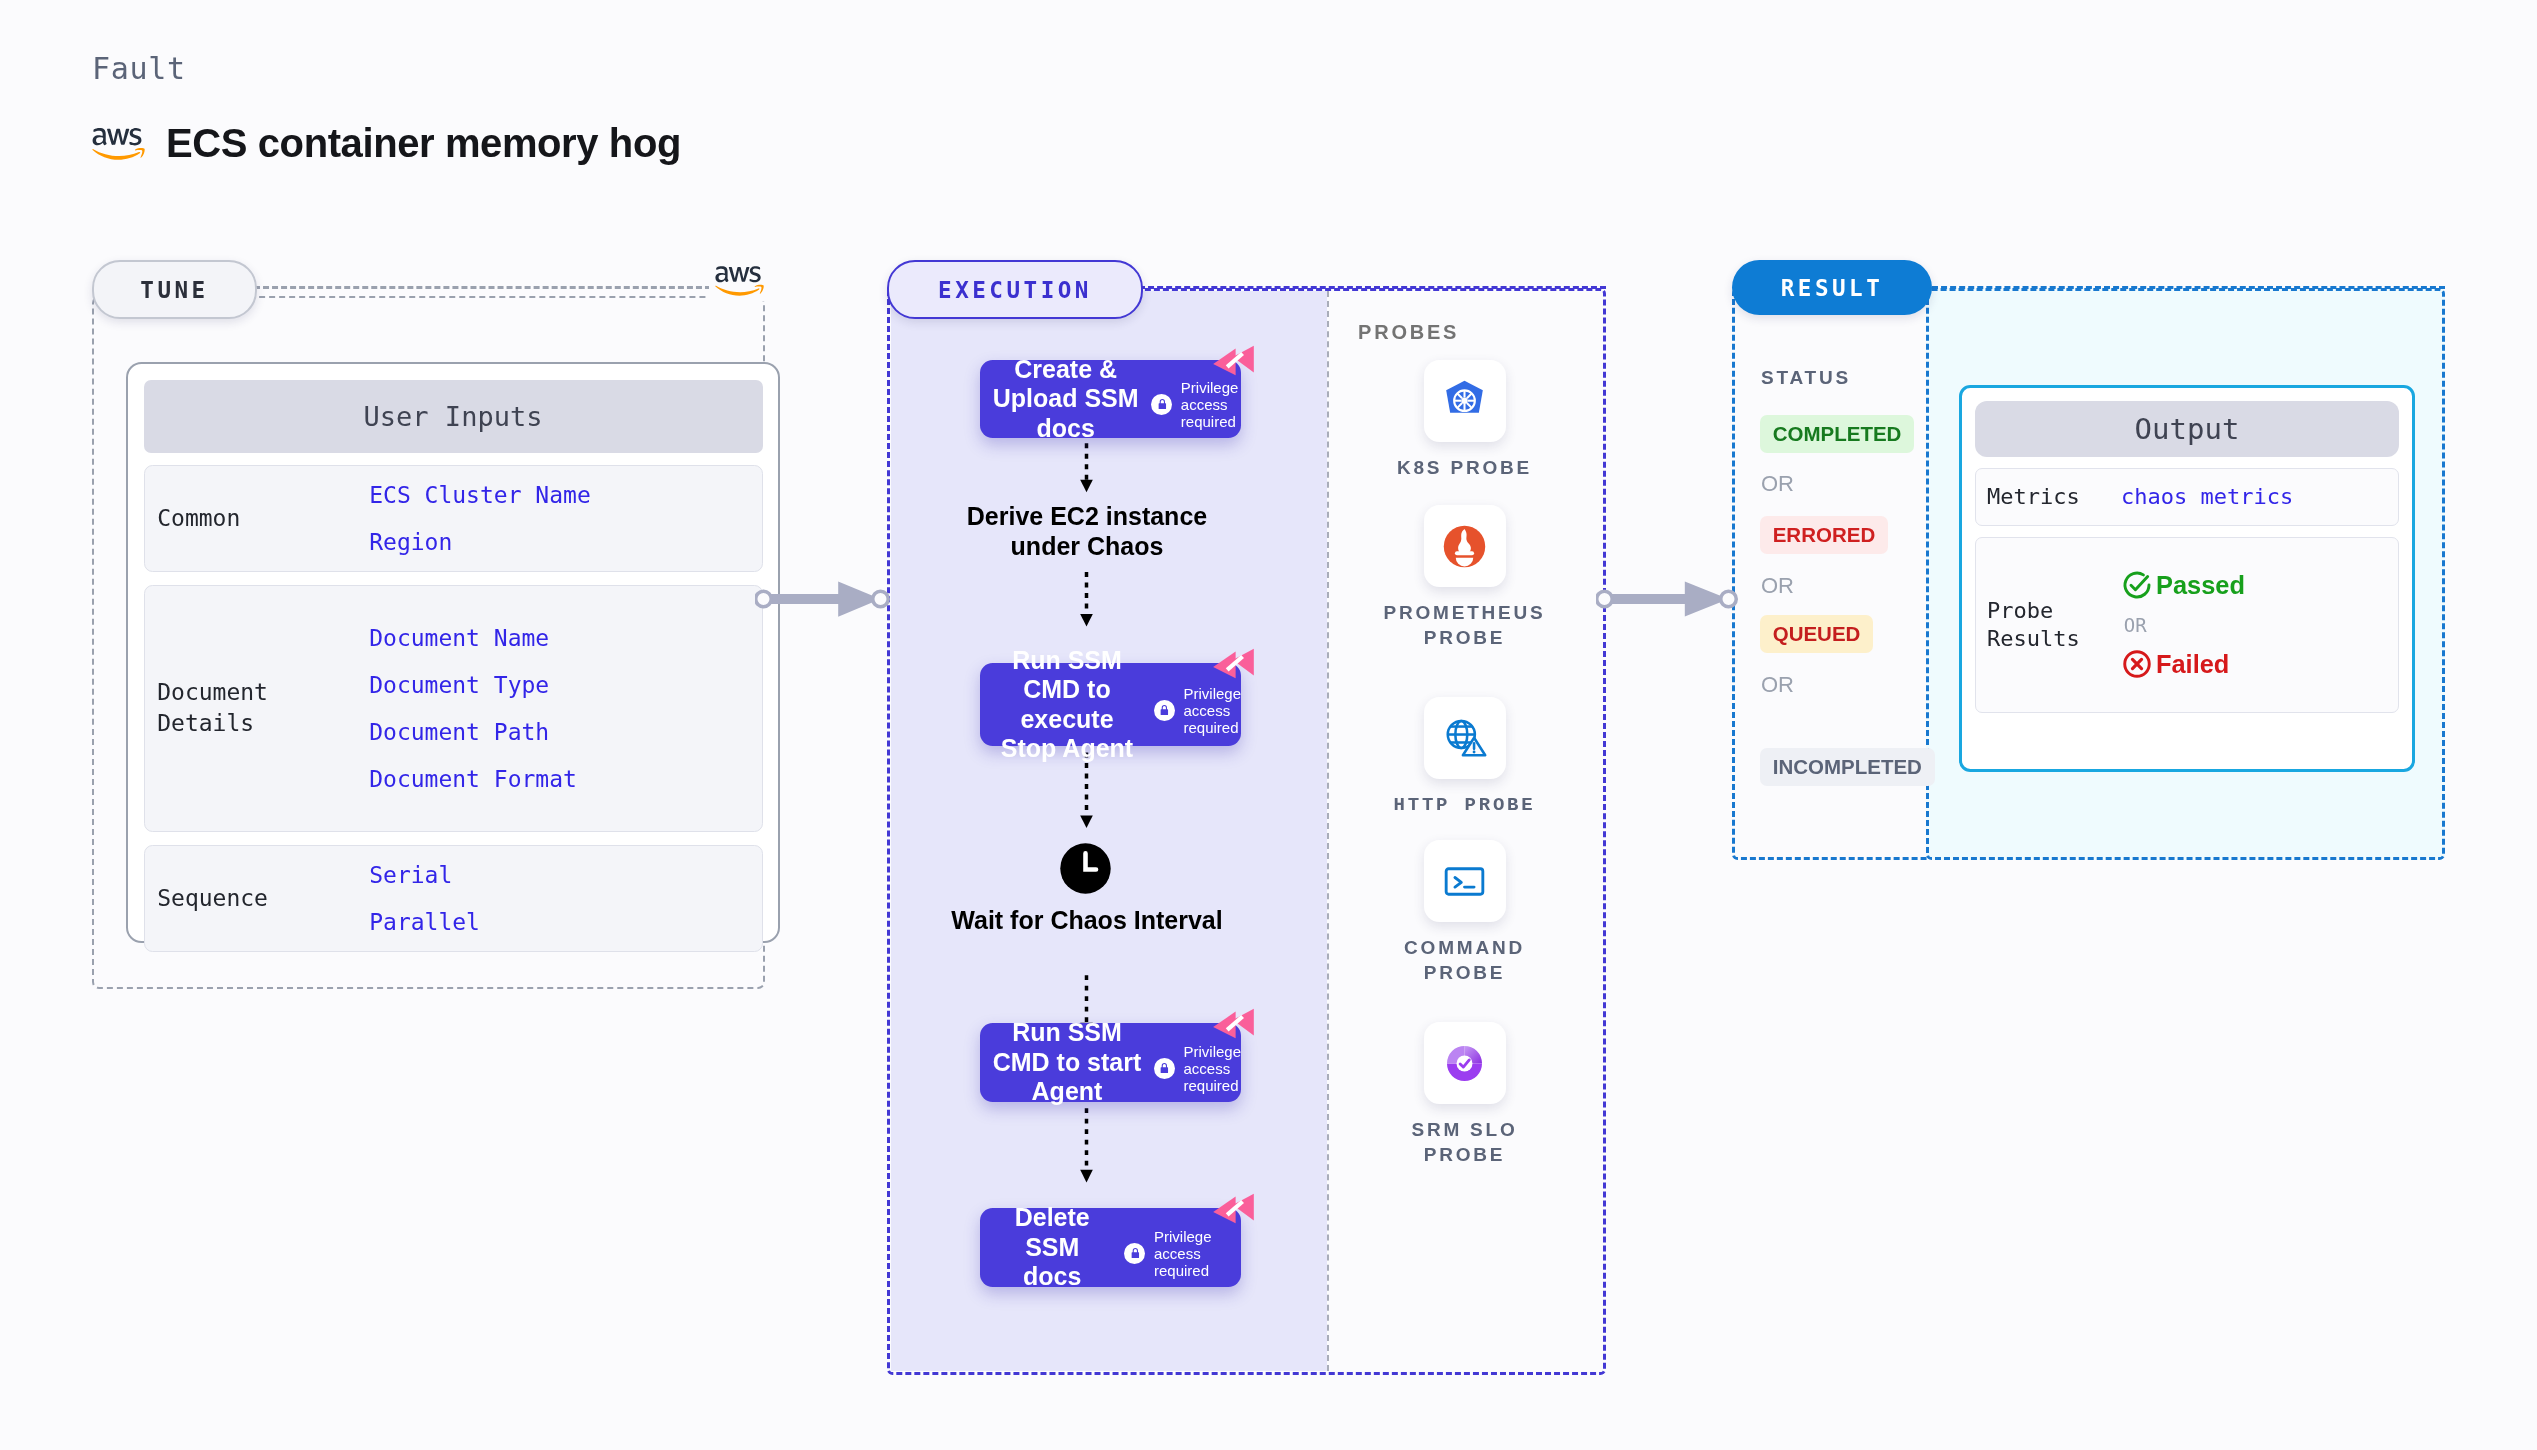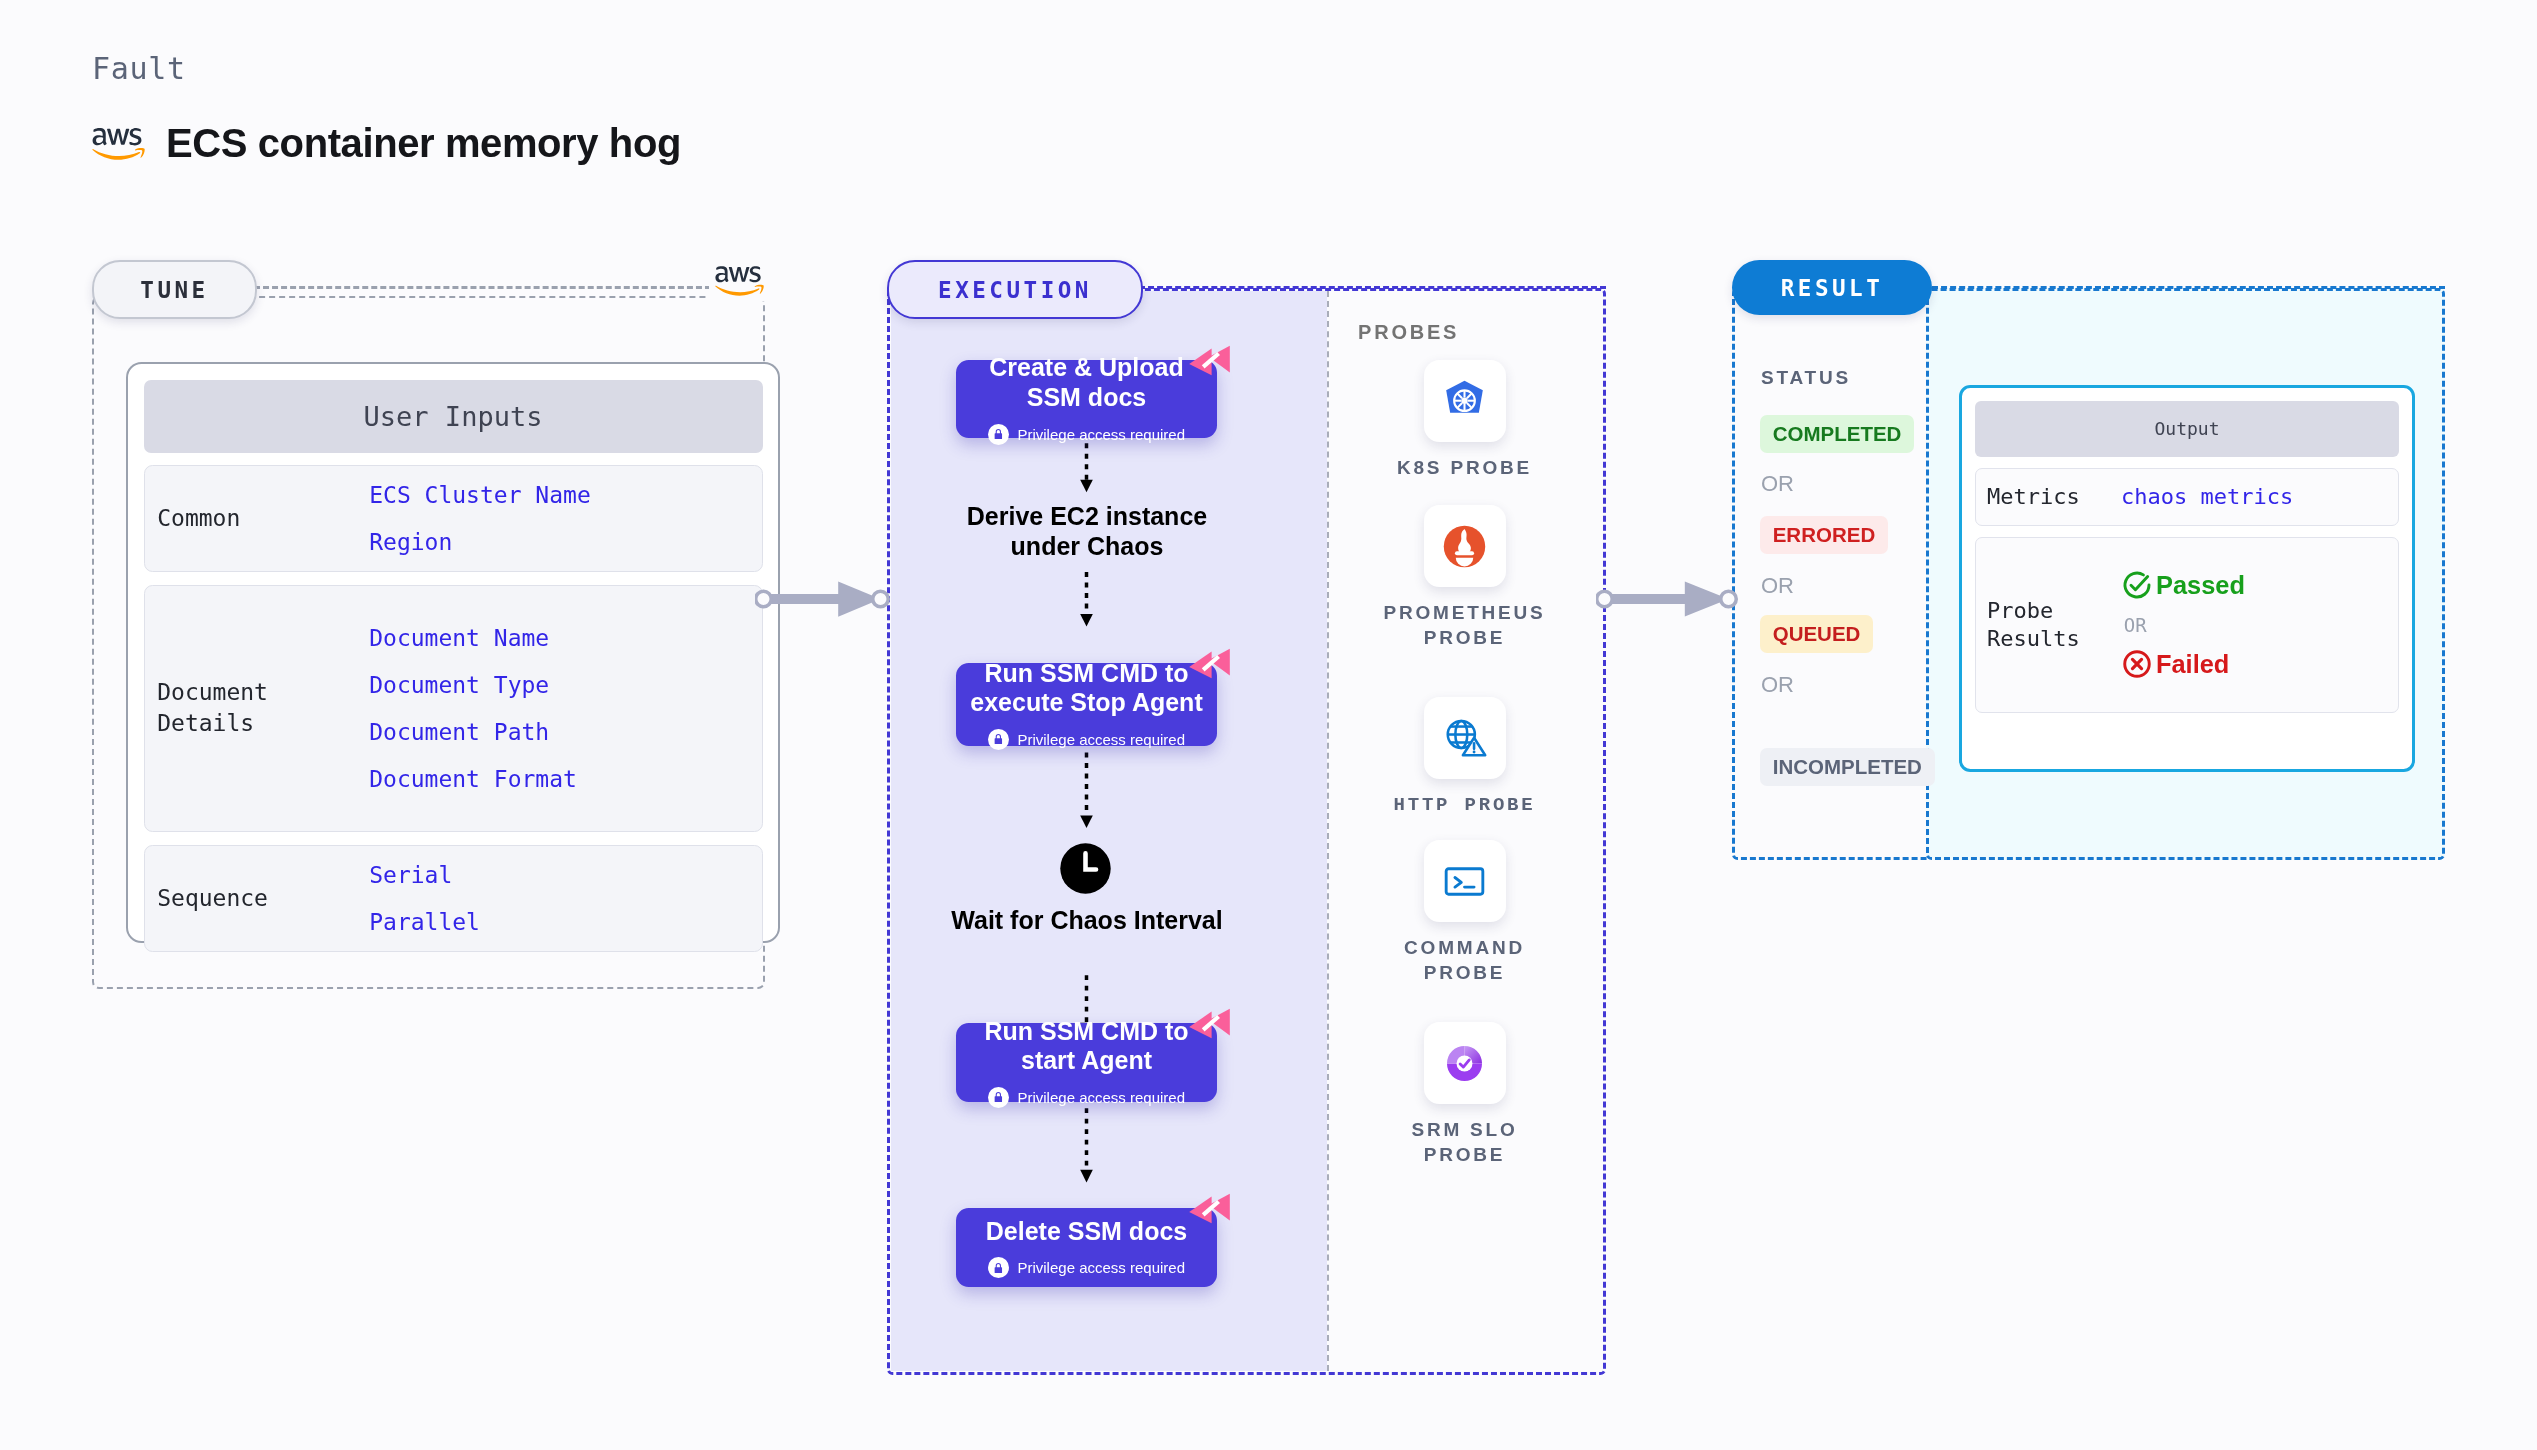"Create & Upload SSM docs" .node { flex-direction: column -> row; margin-left: none -> 24px }
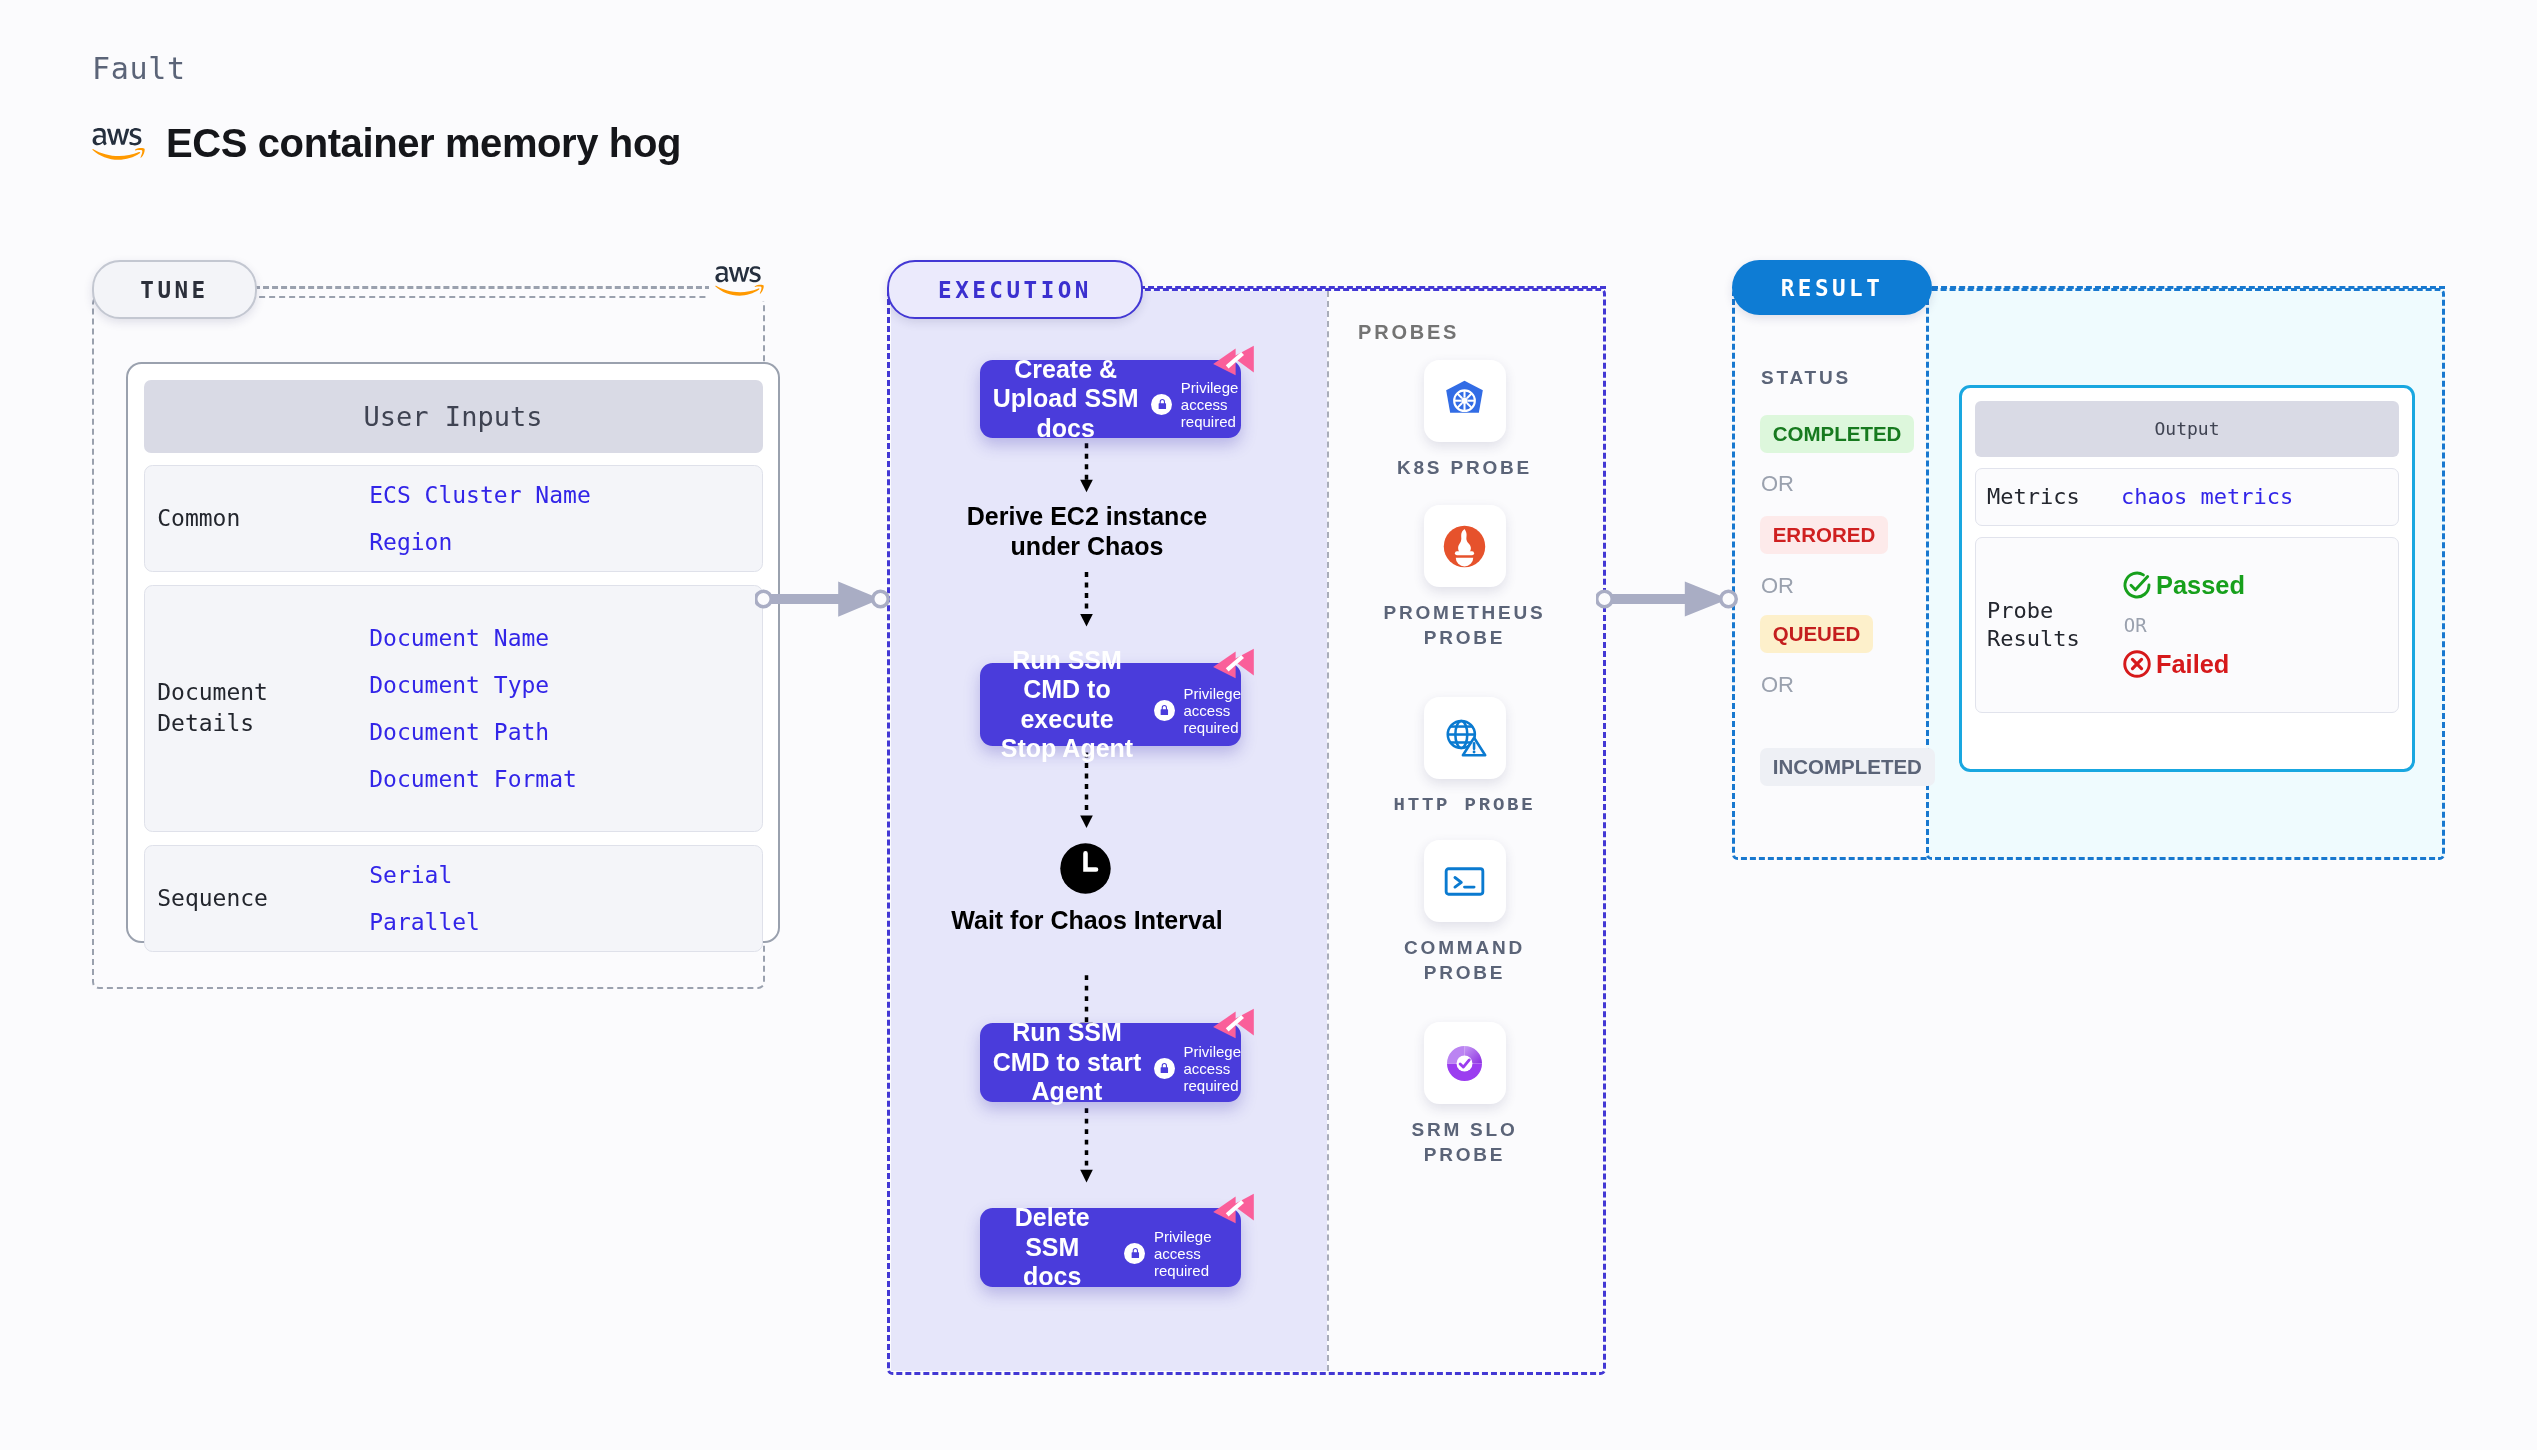"Output" #output-title { border-radius: 6px -> 12px; font-size: 18px -> 29px }
